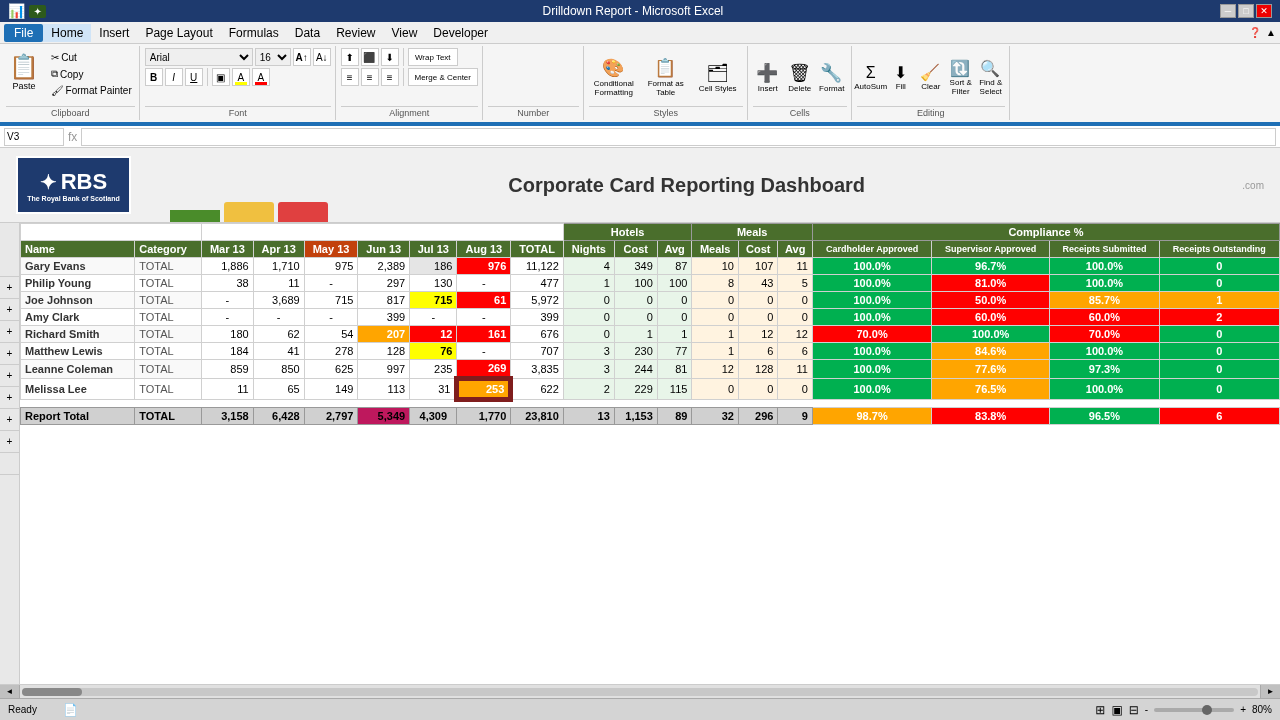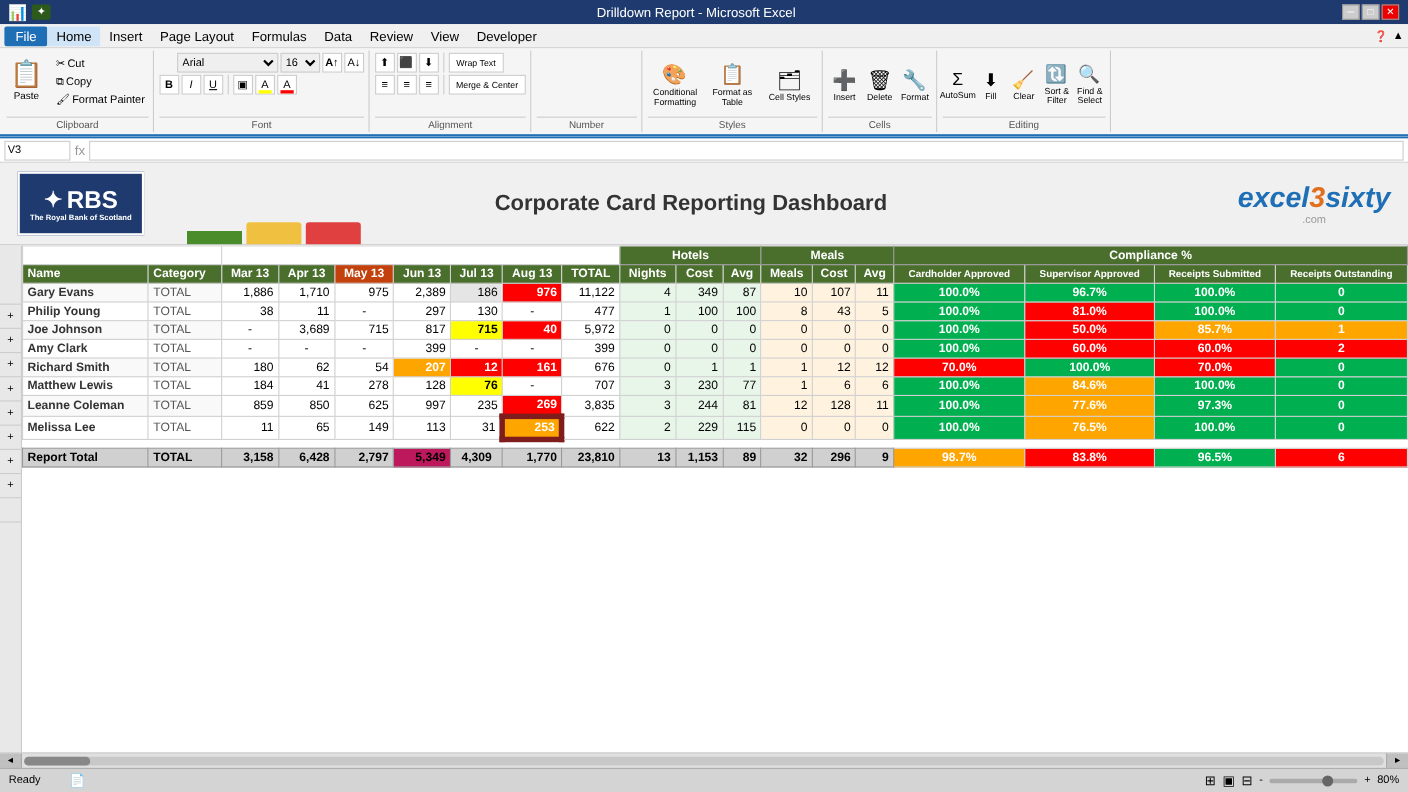"Arial" select.font-select { margin-left: 16px -> none; width: 92px -> 108px }
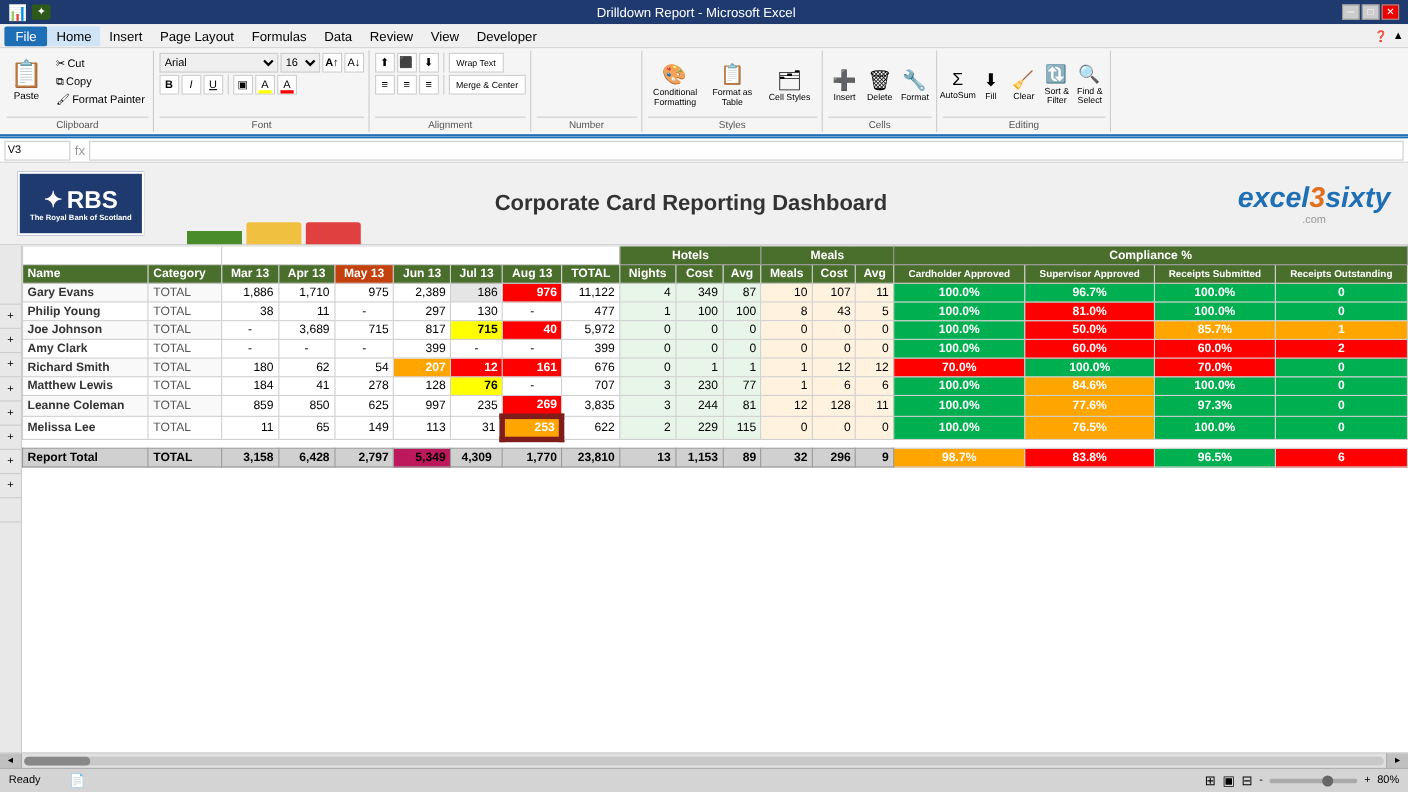"excel3sixty" div { html: <div> <span>excel</span><span>3</span><span>sixty</span> </div> -> none }
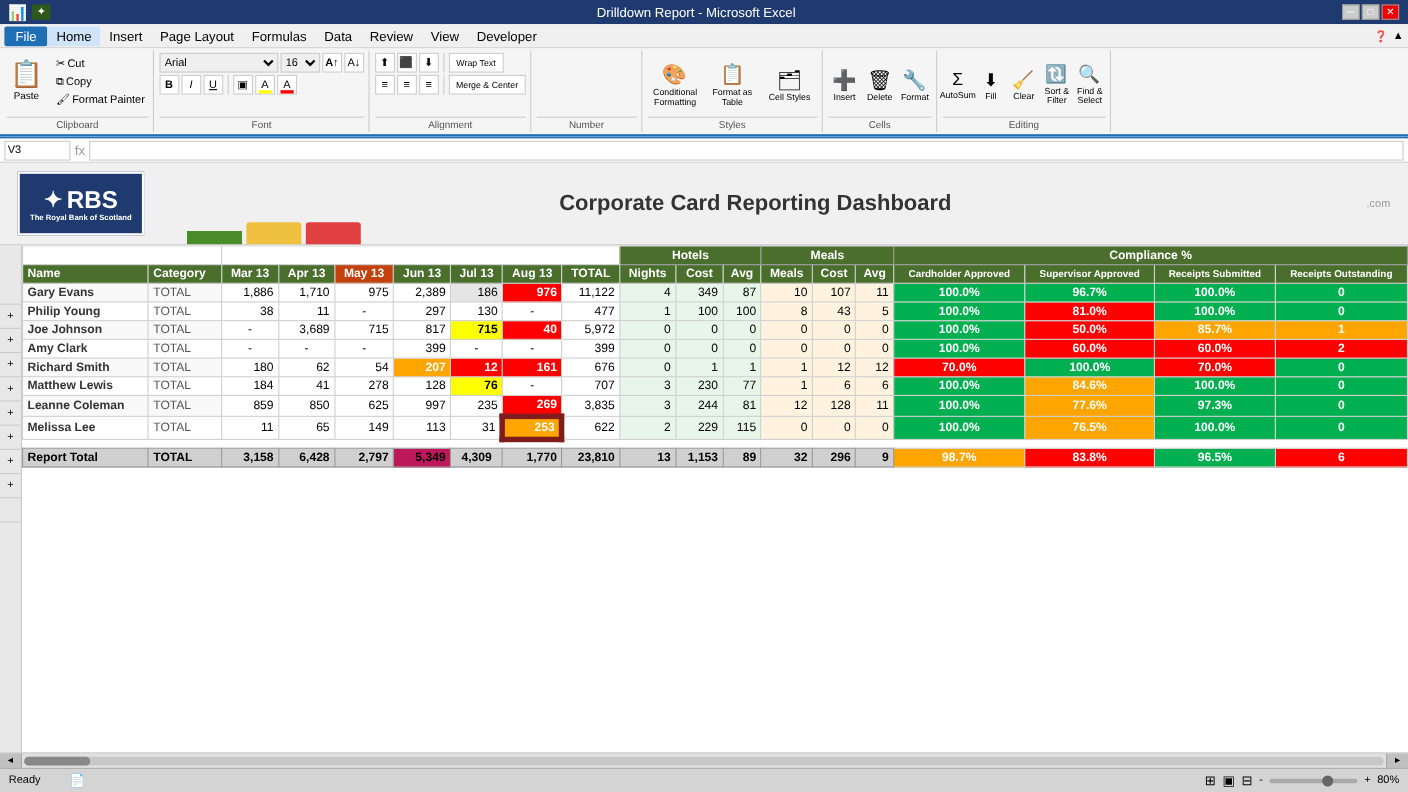"40" td.red-cell { text: 40 -> 61 }
